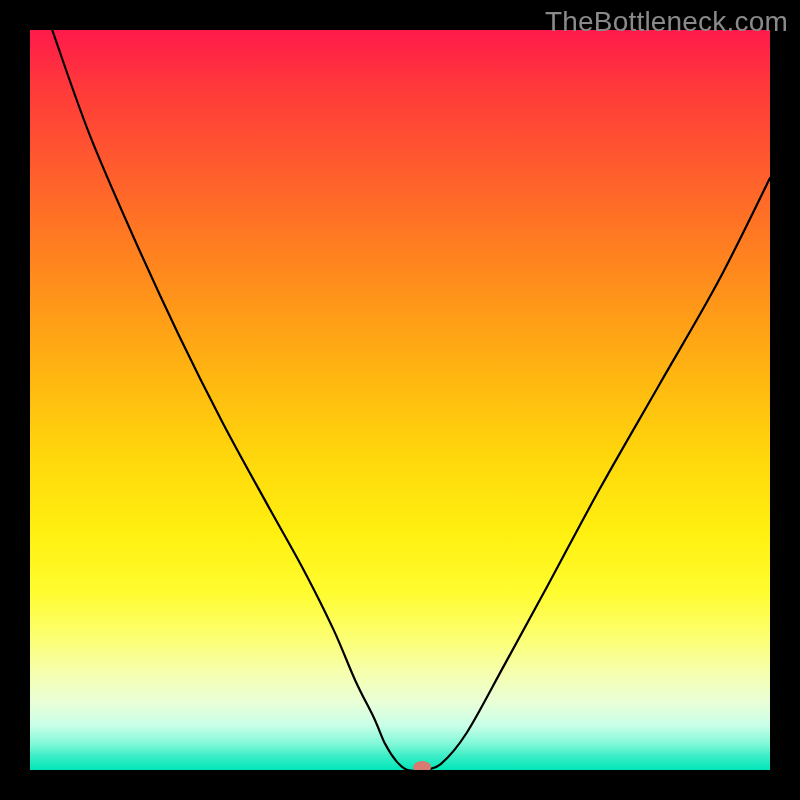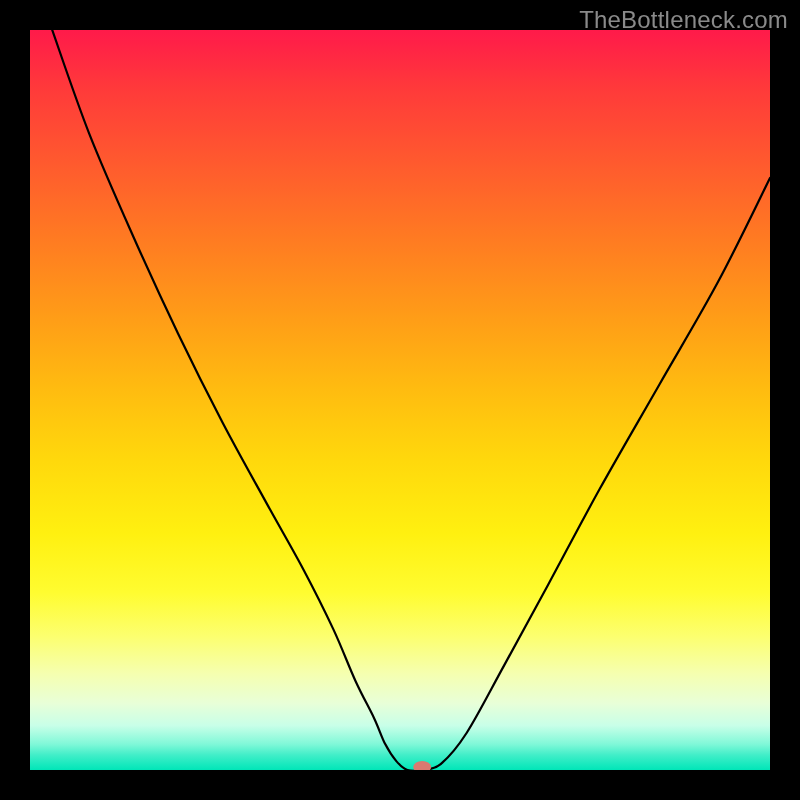"TheBottleneck.com" .watermark { font-size: 24px -> 28px }
